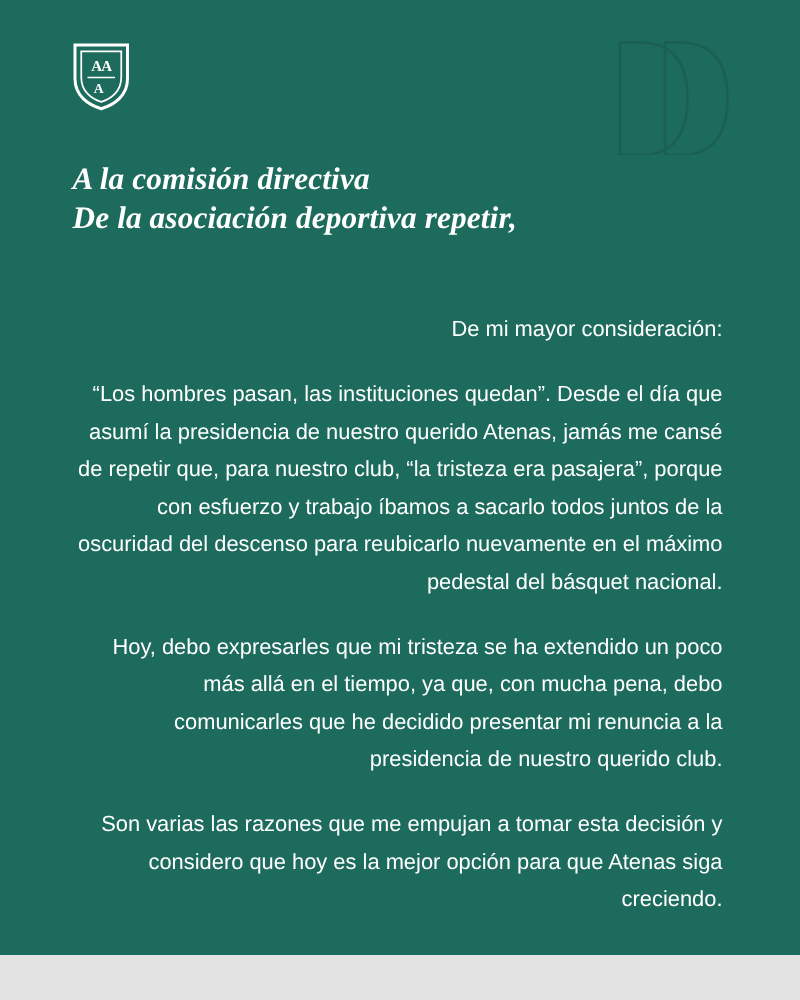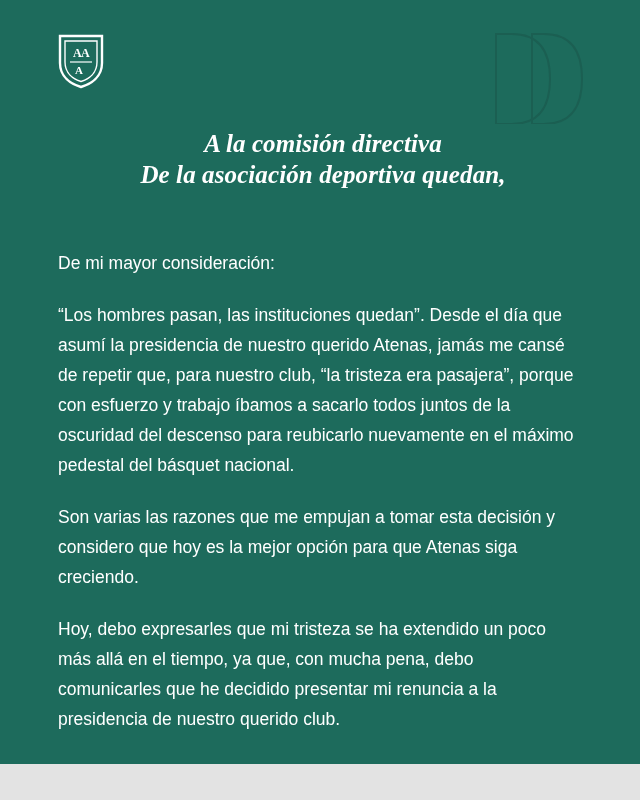"A la comisión directiva" .headline div { text-align: center -> none }
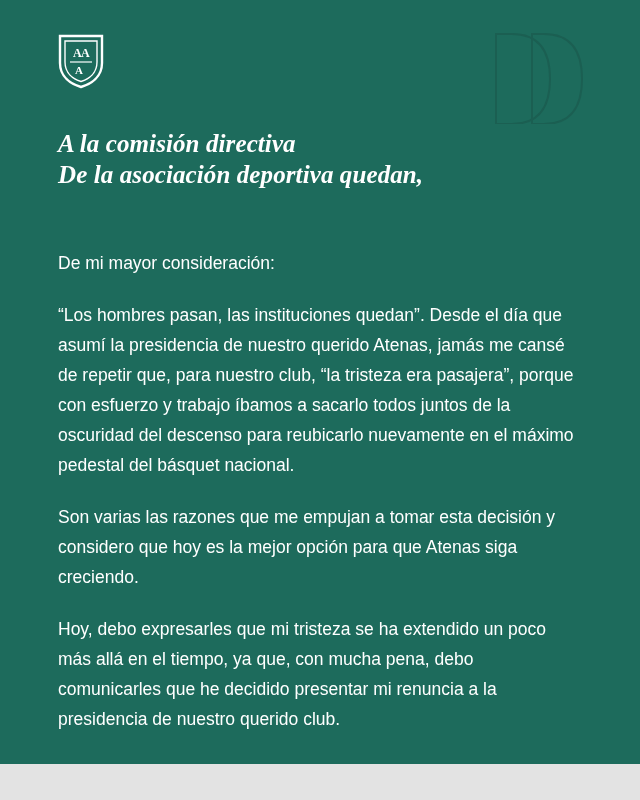"De la asociación deportiva quedan," div { text: quedan -> repetir }
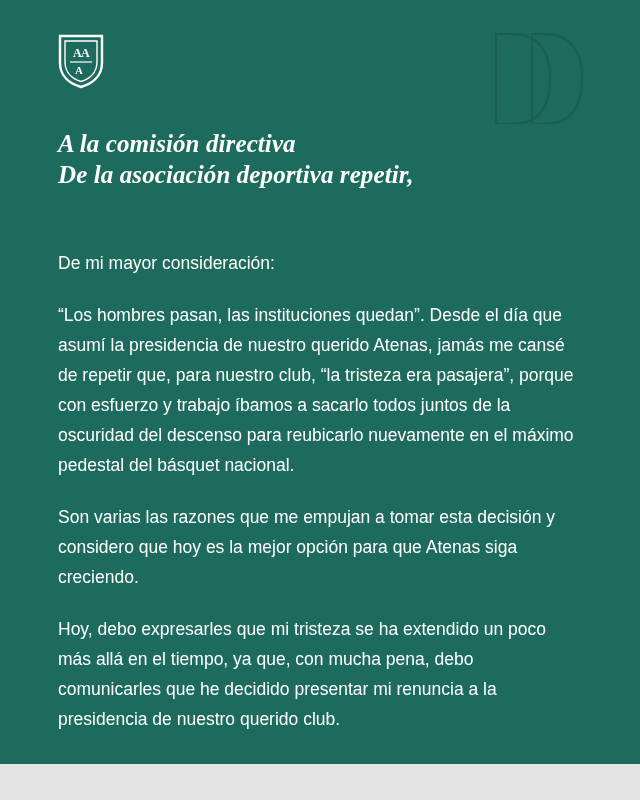"De mi mayor consideración:" .body { text-align: none -> right }
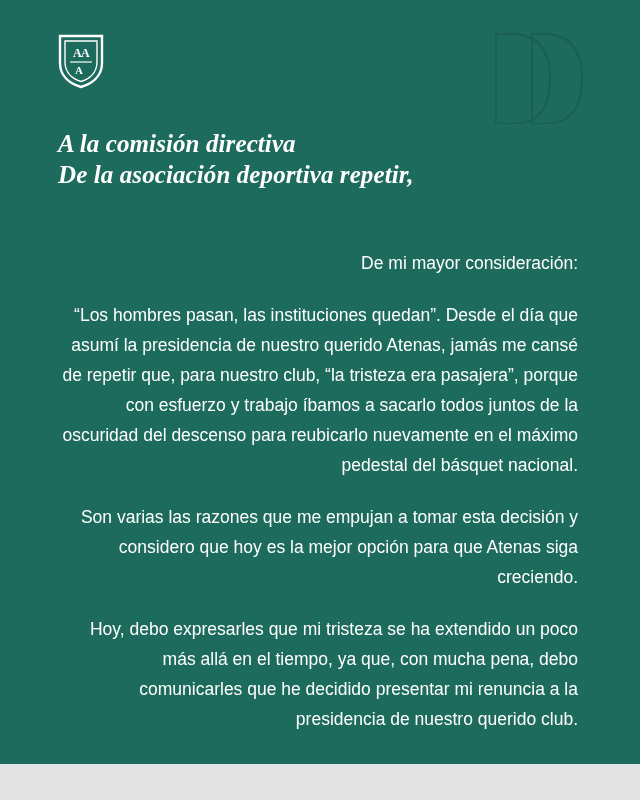"Son varias las razones que" p.para { order: before "Hoy, debo expresarles que mi" -> after "Hoy, debo expresarles que mi" }
